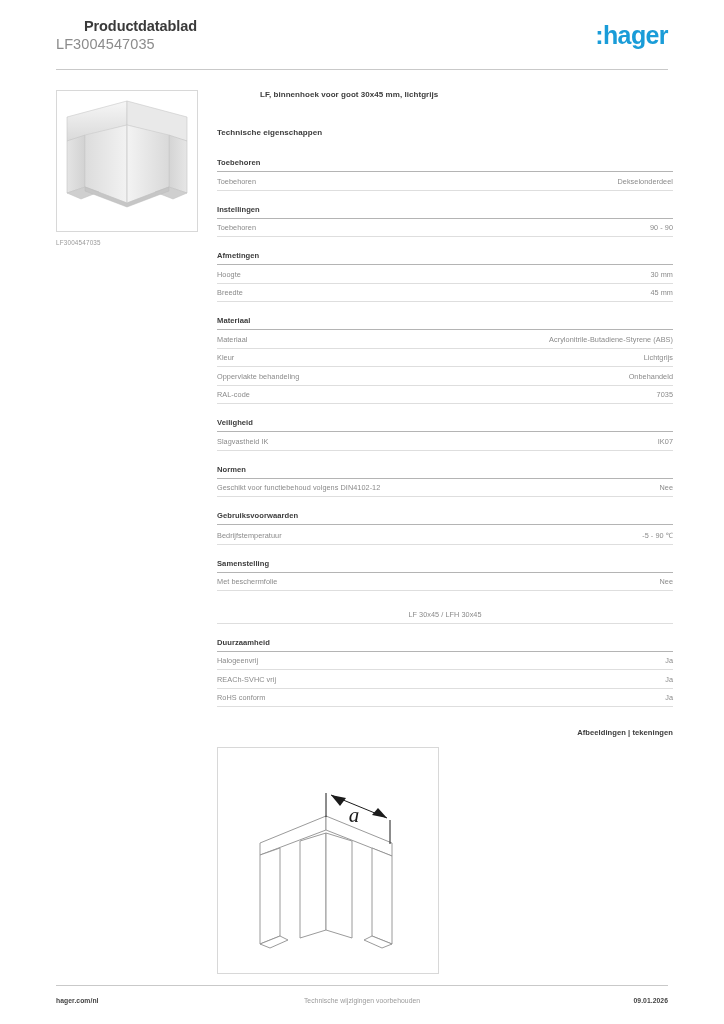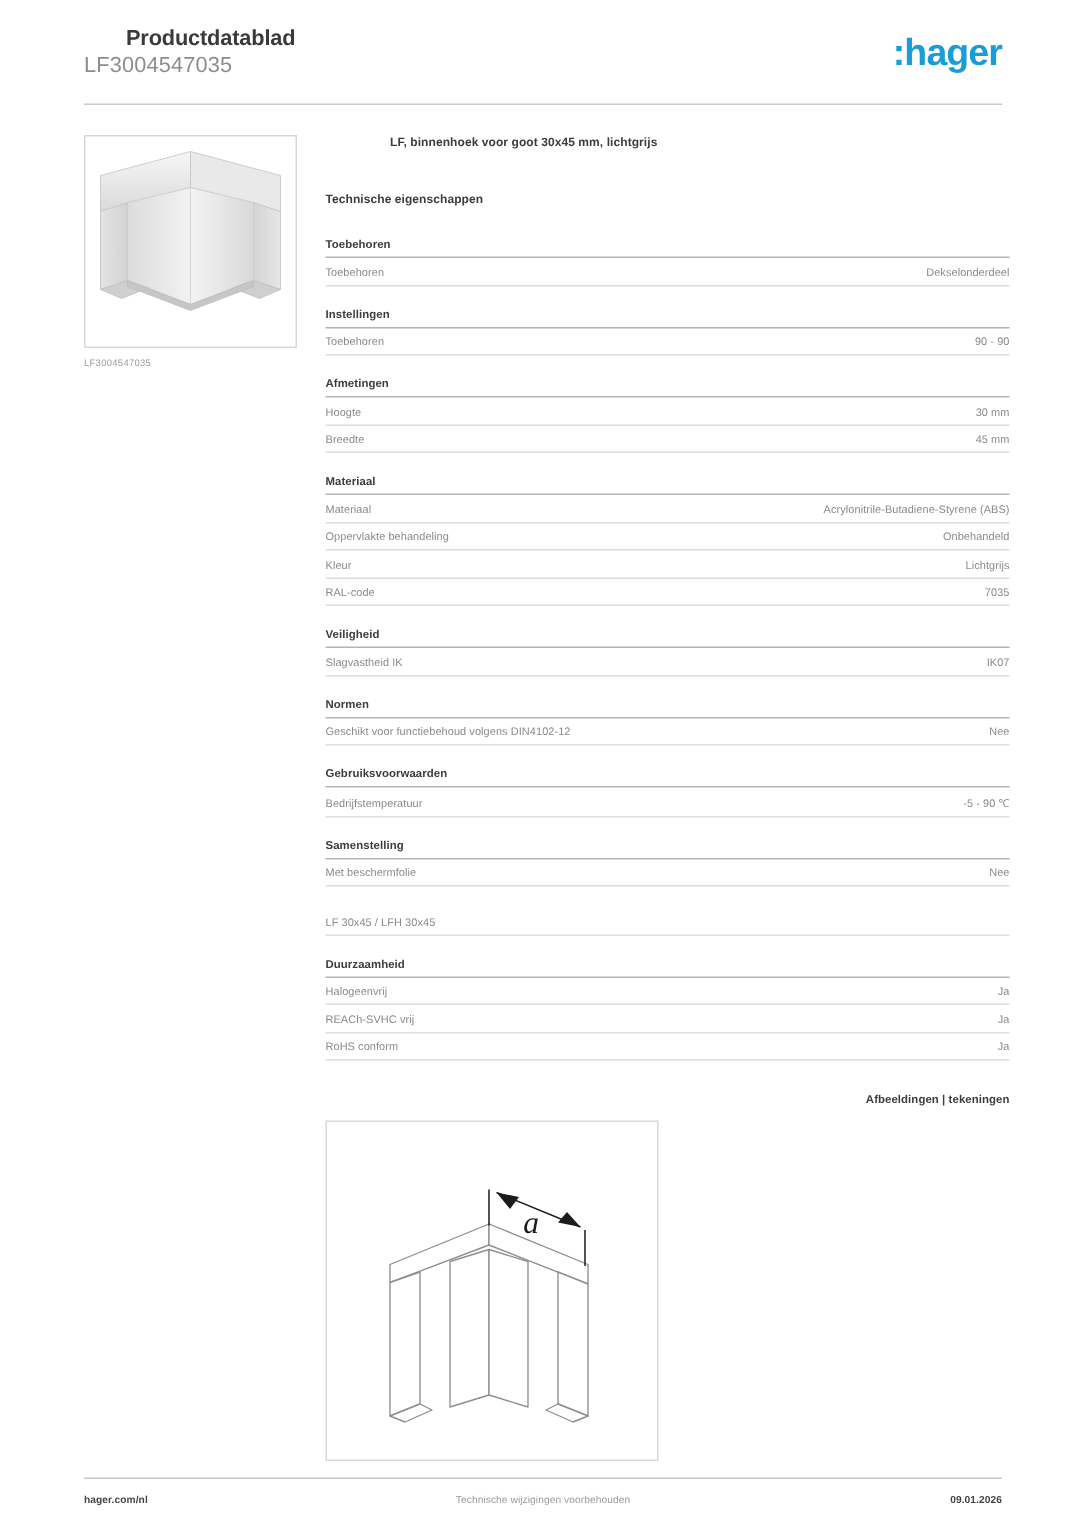"Oppervlakte behandeling" div.spec-row { order: before "Kleur" -> after "Kleur" }
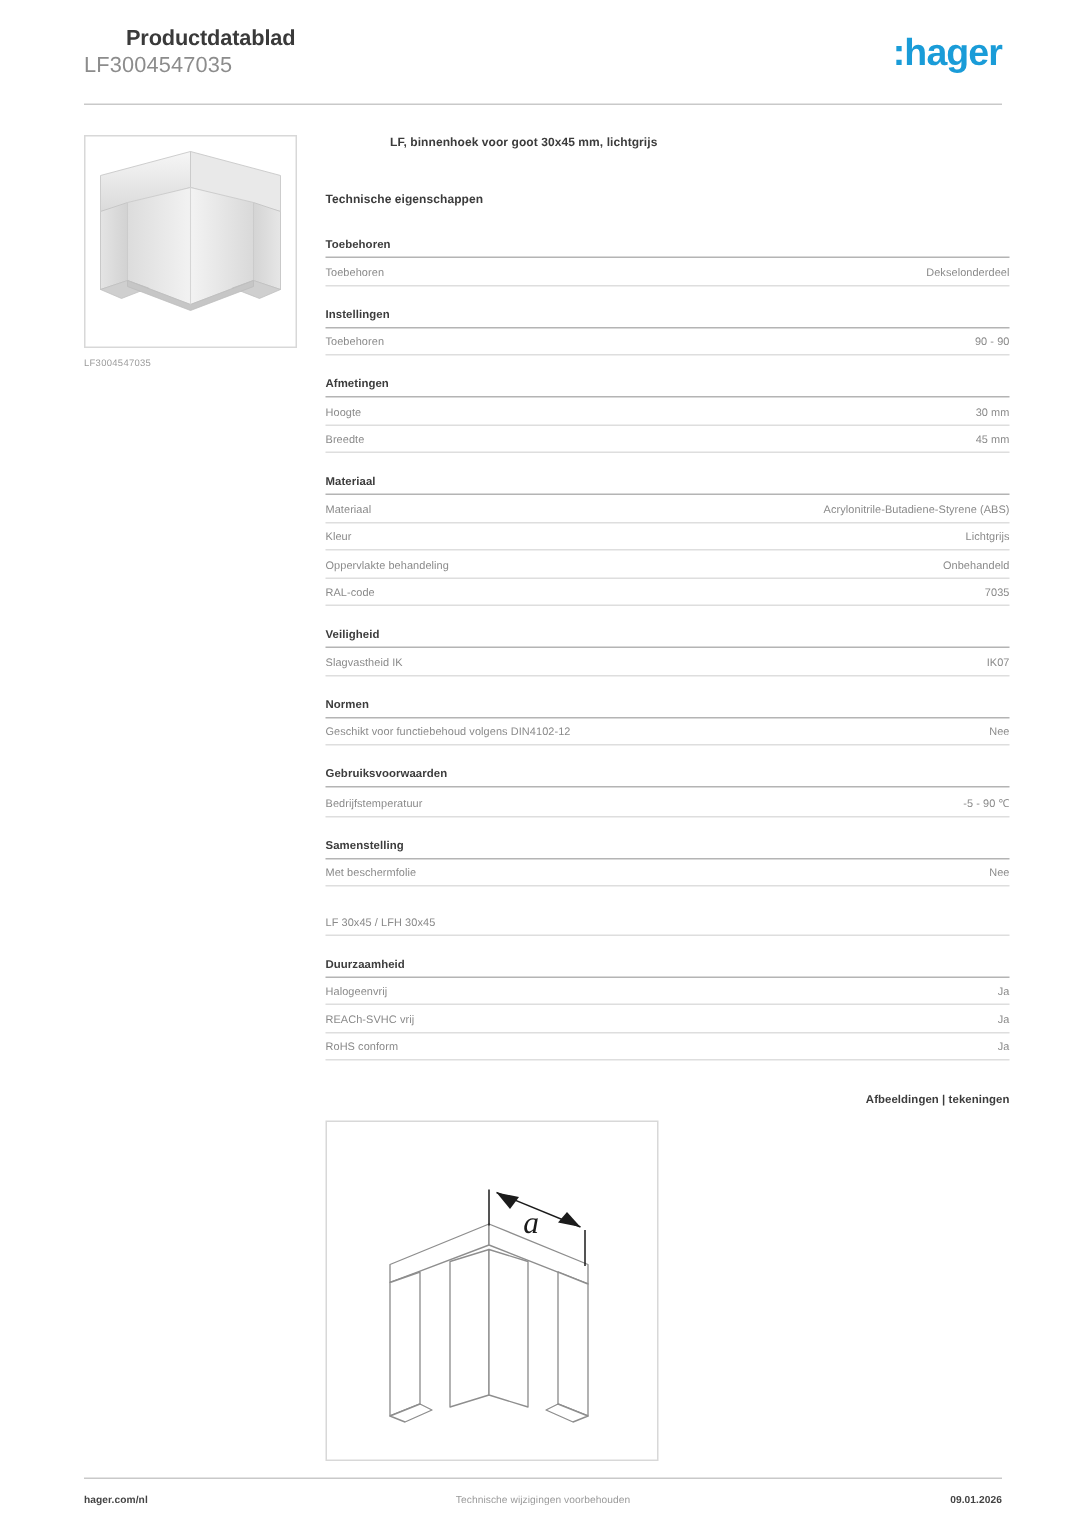"LF 30x45 / LFH 30x45" .spec-row.full .label { text-align: none -> center }
